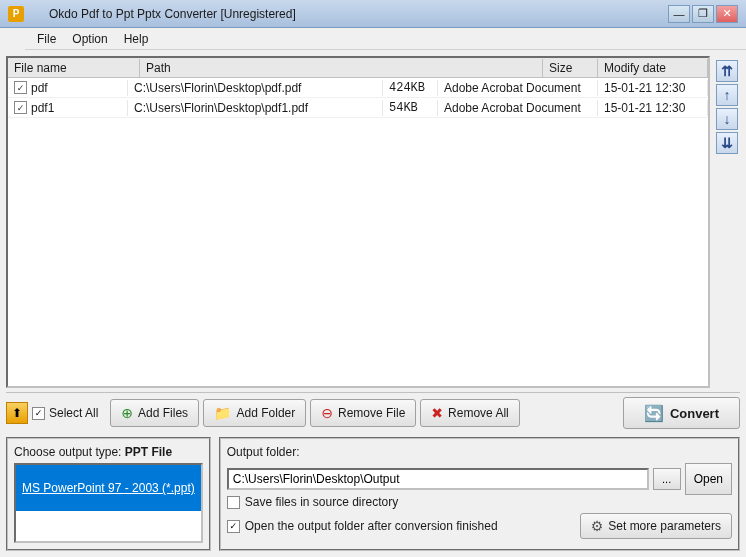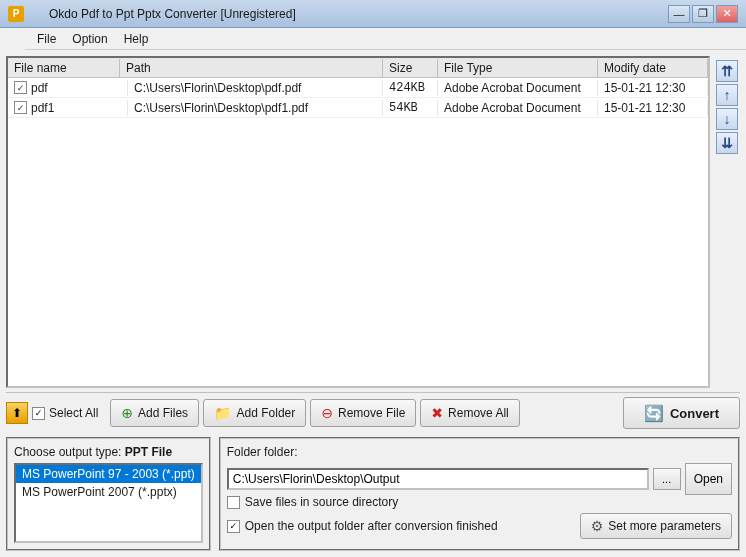"File name" .th-filename { width: 112px -> 132px }
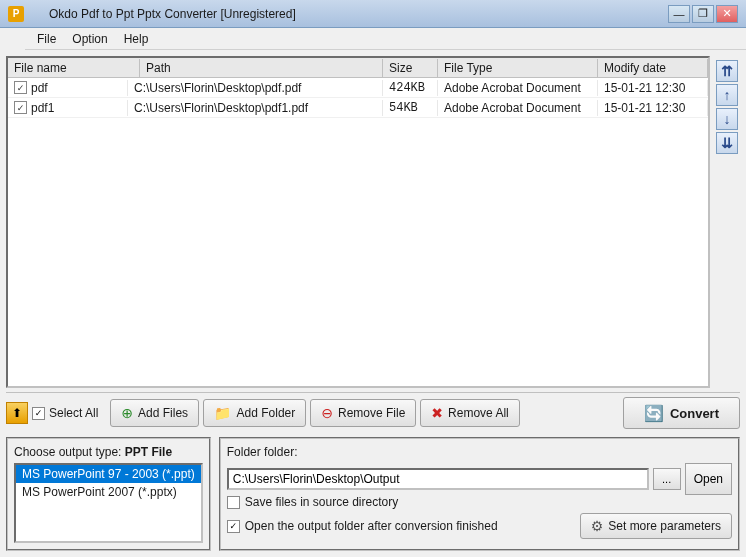"File Type" div.th { html: <div>File Type</div> -> none }
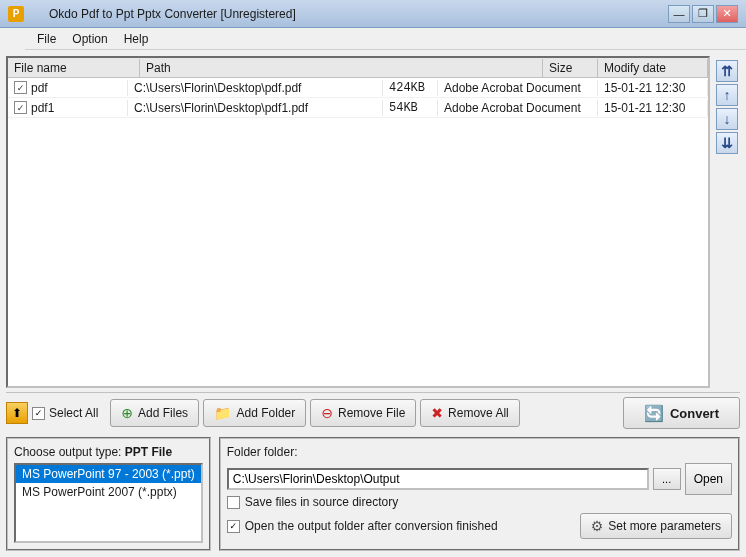"Folder folder:" div.output-folder-title { text: Folder -> Output }
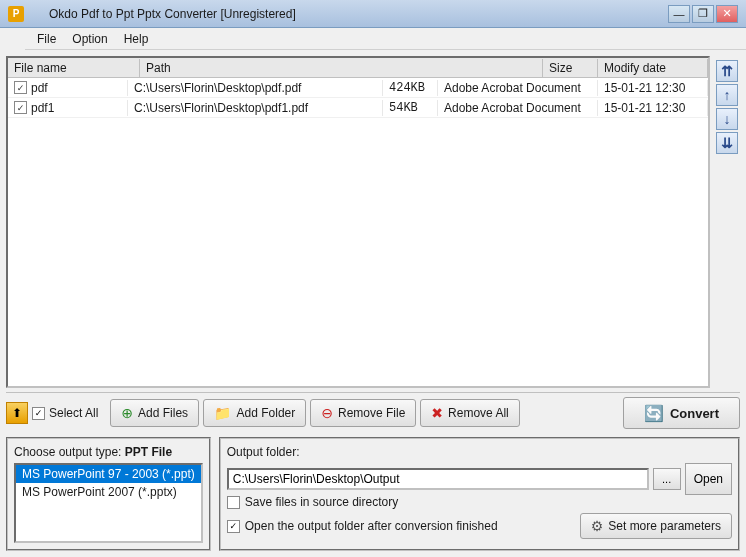"MS PowerPoint 97 - 2003" .output-type-item { padding: 2px 6px -> 16px 6px; text-decoration: none -> underline }
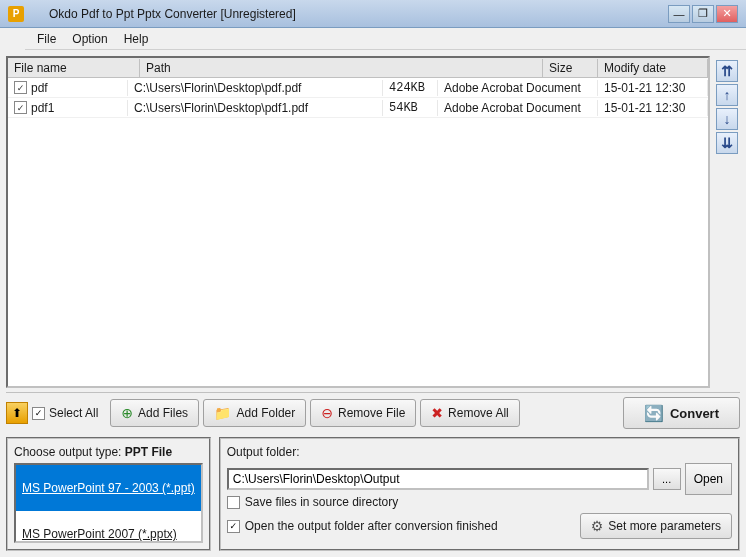"MS PowerPoint 2007 (*.pptx)" div.output-type-item { html: <div>MS PowerPoint 2007 (*.pptx)</div> -> none }
